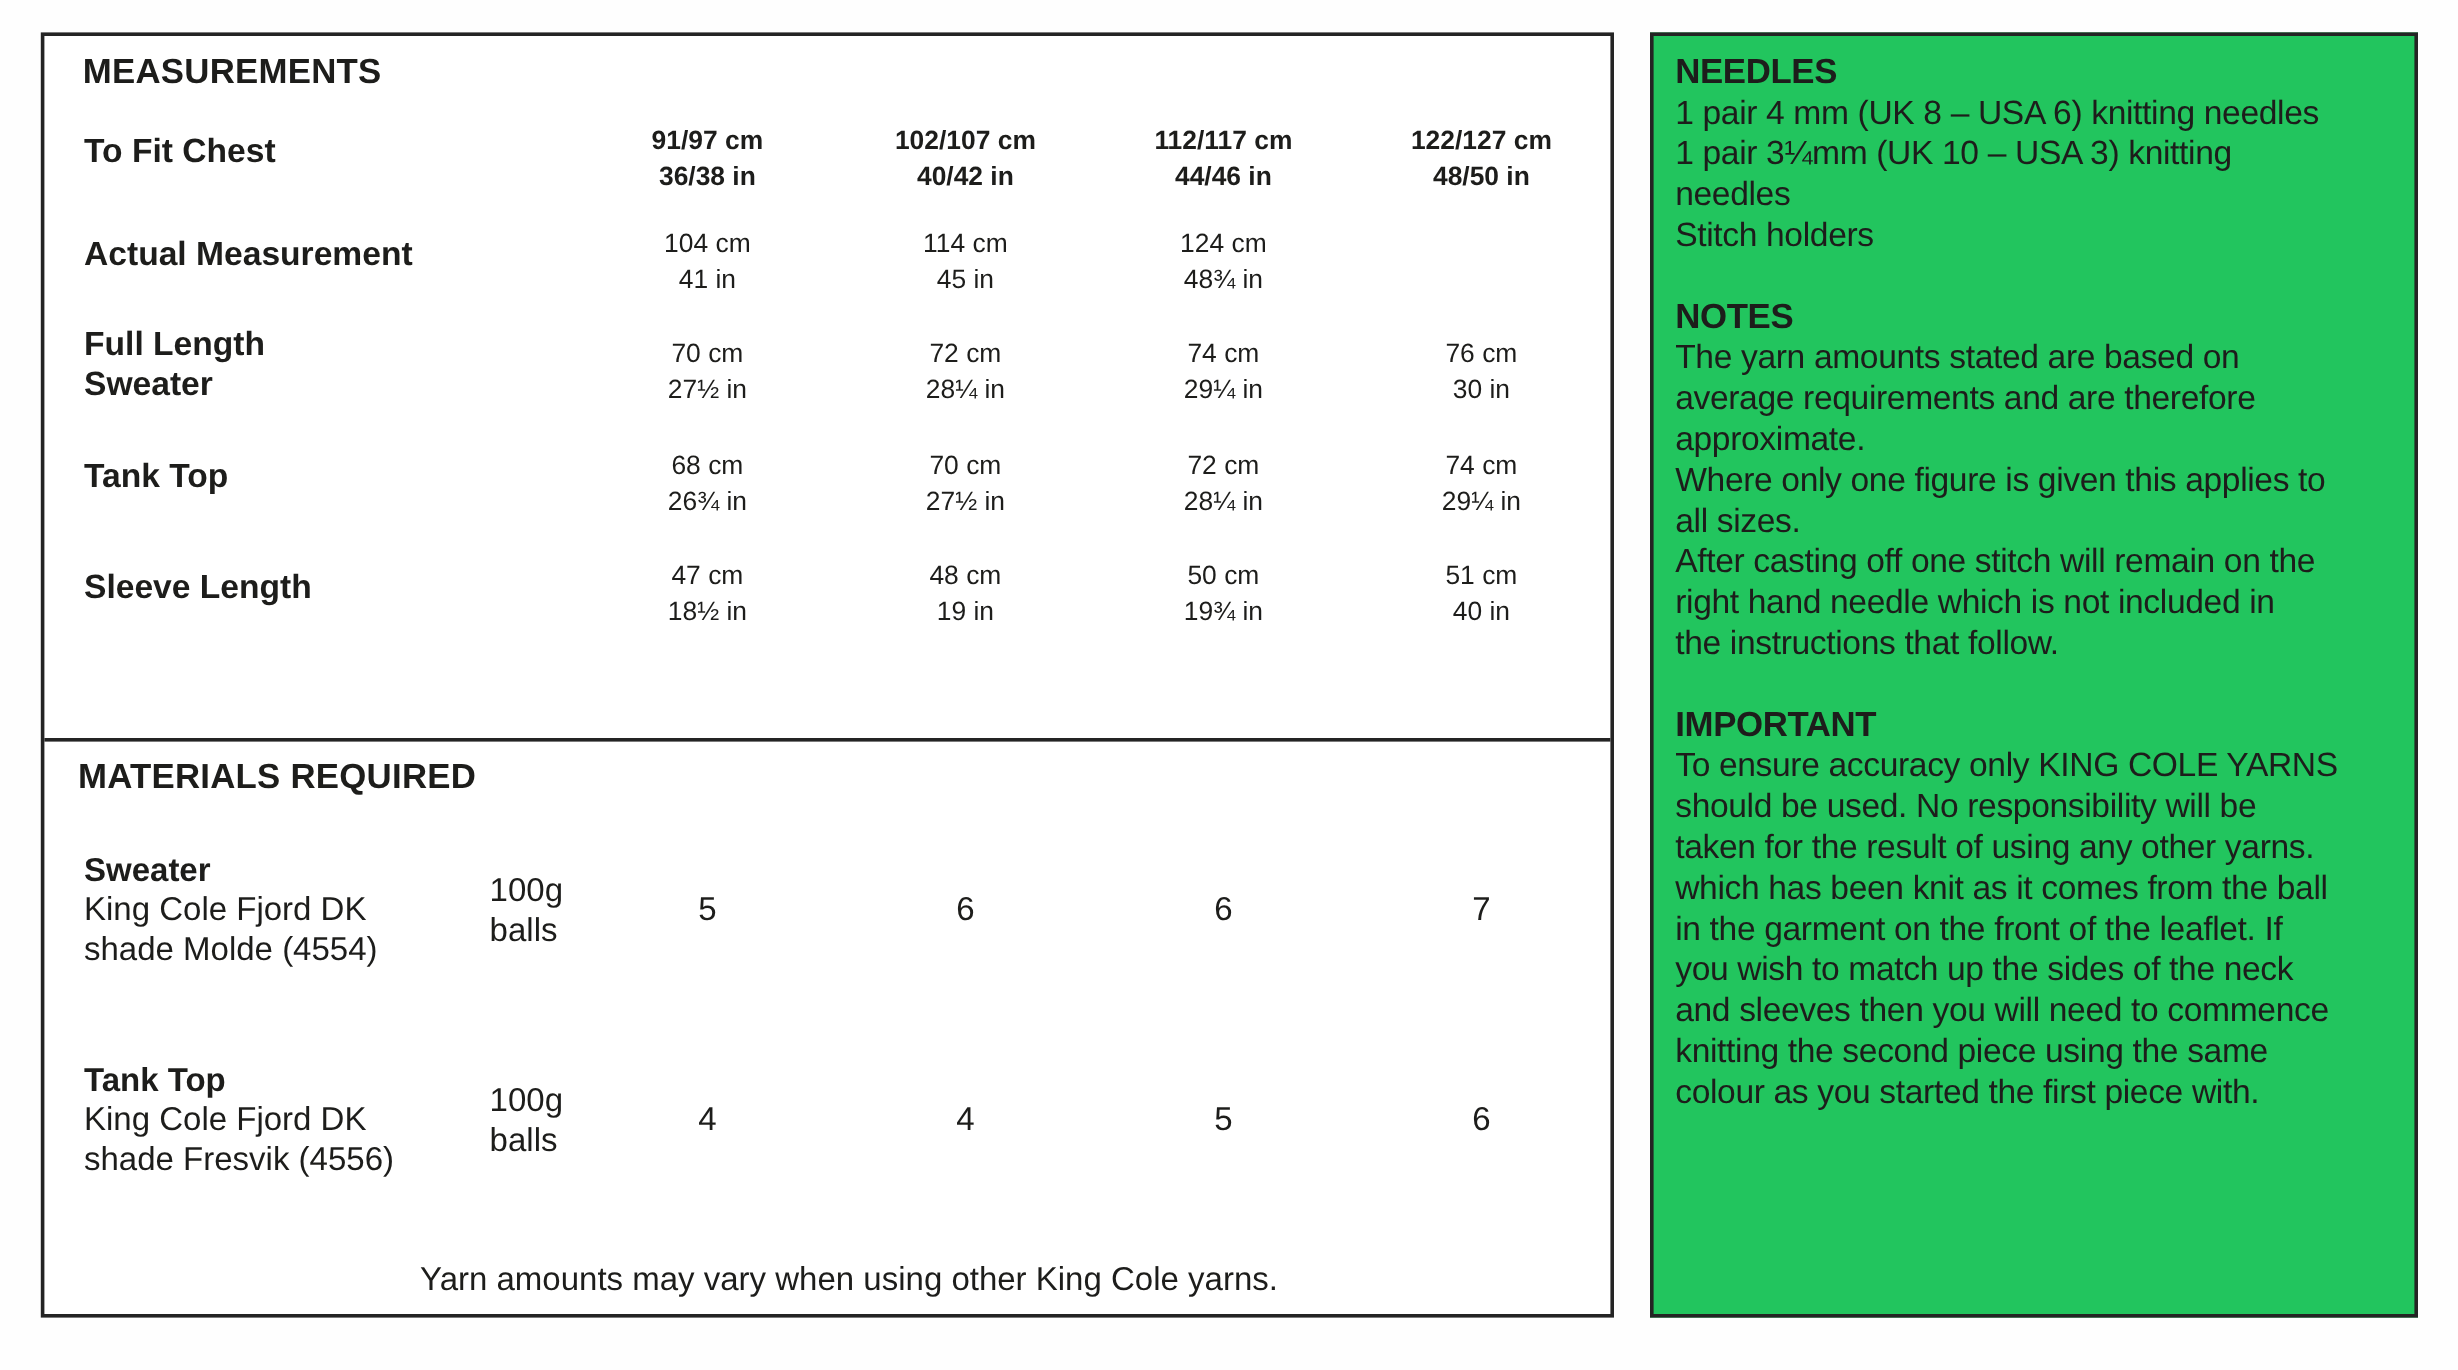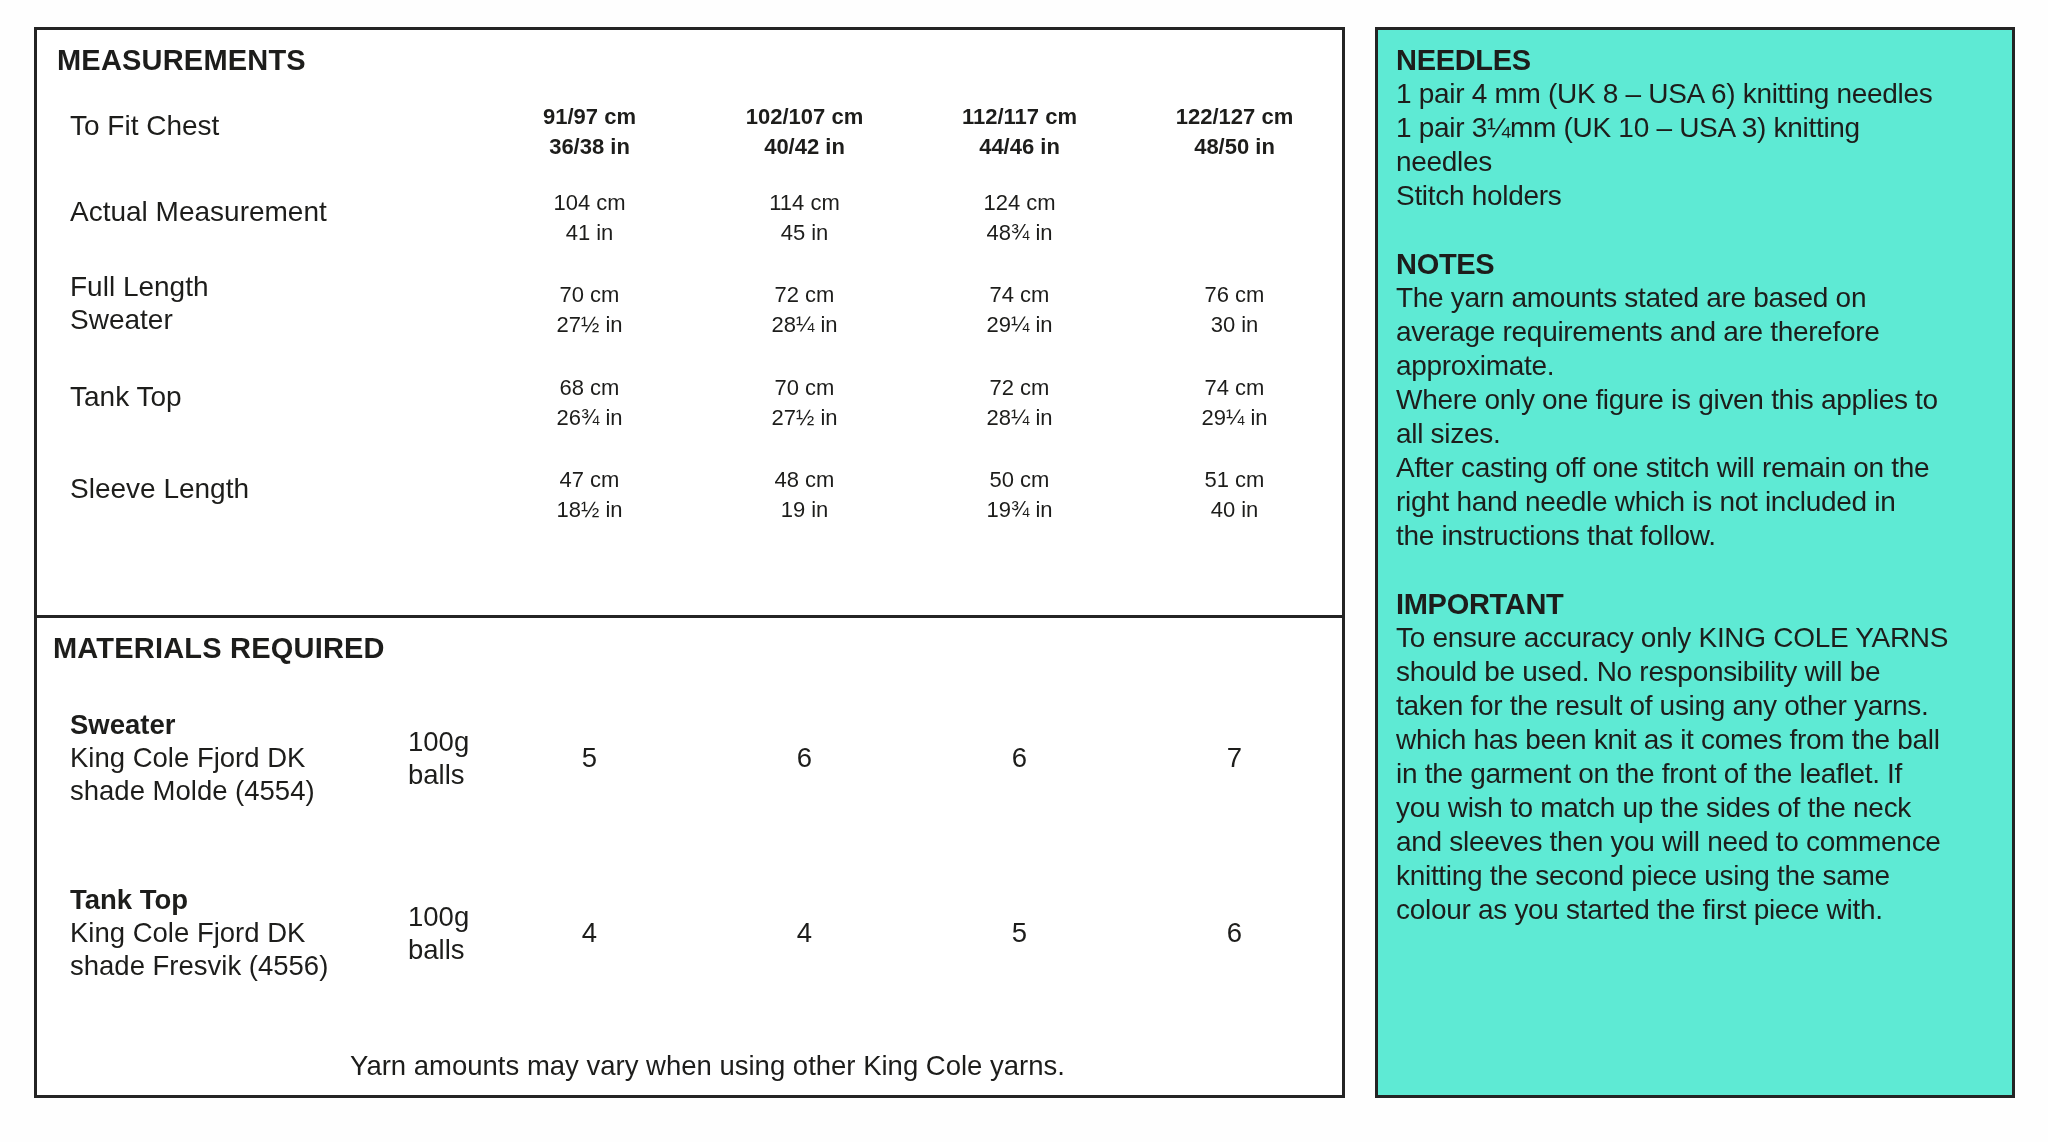"MEASUREMENTS" .panel-title { margin: 14px 0 0 0 -> 14px 0 0 12px }
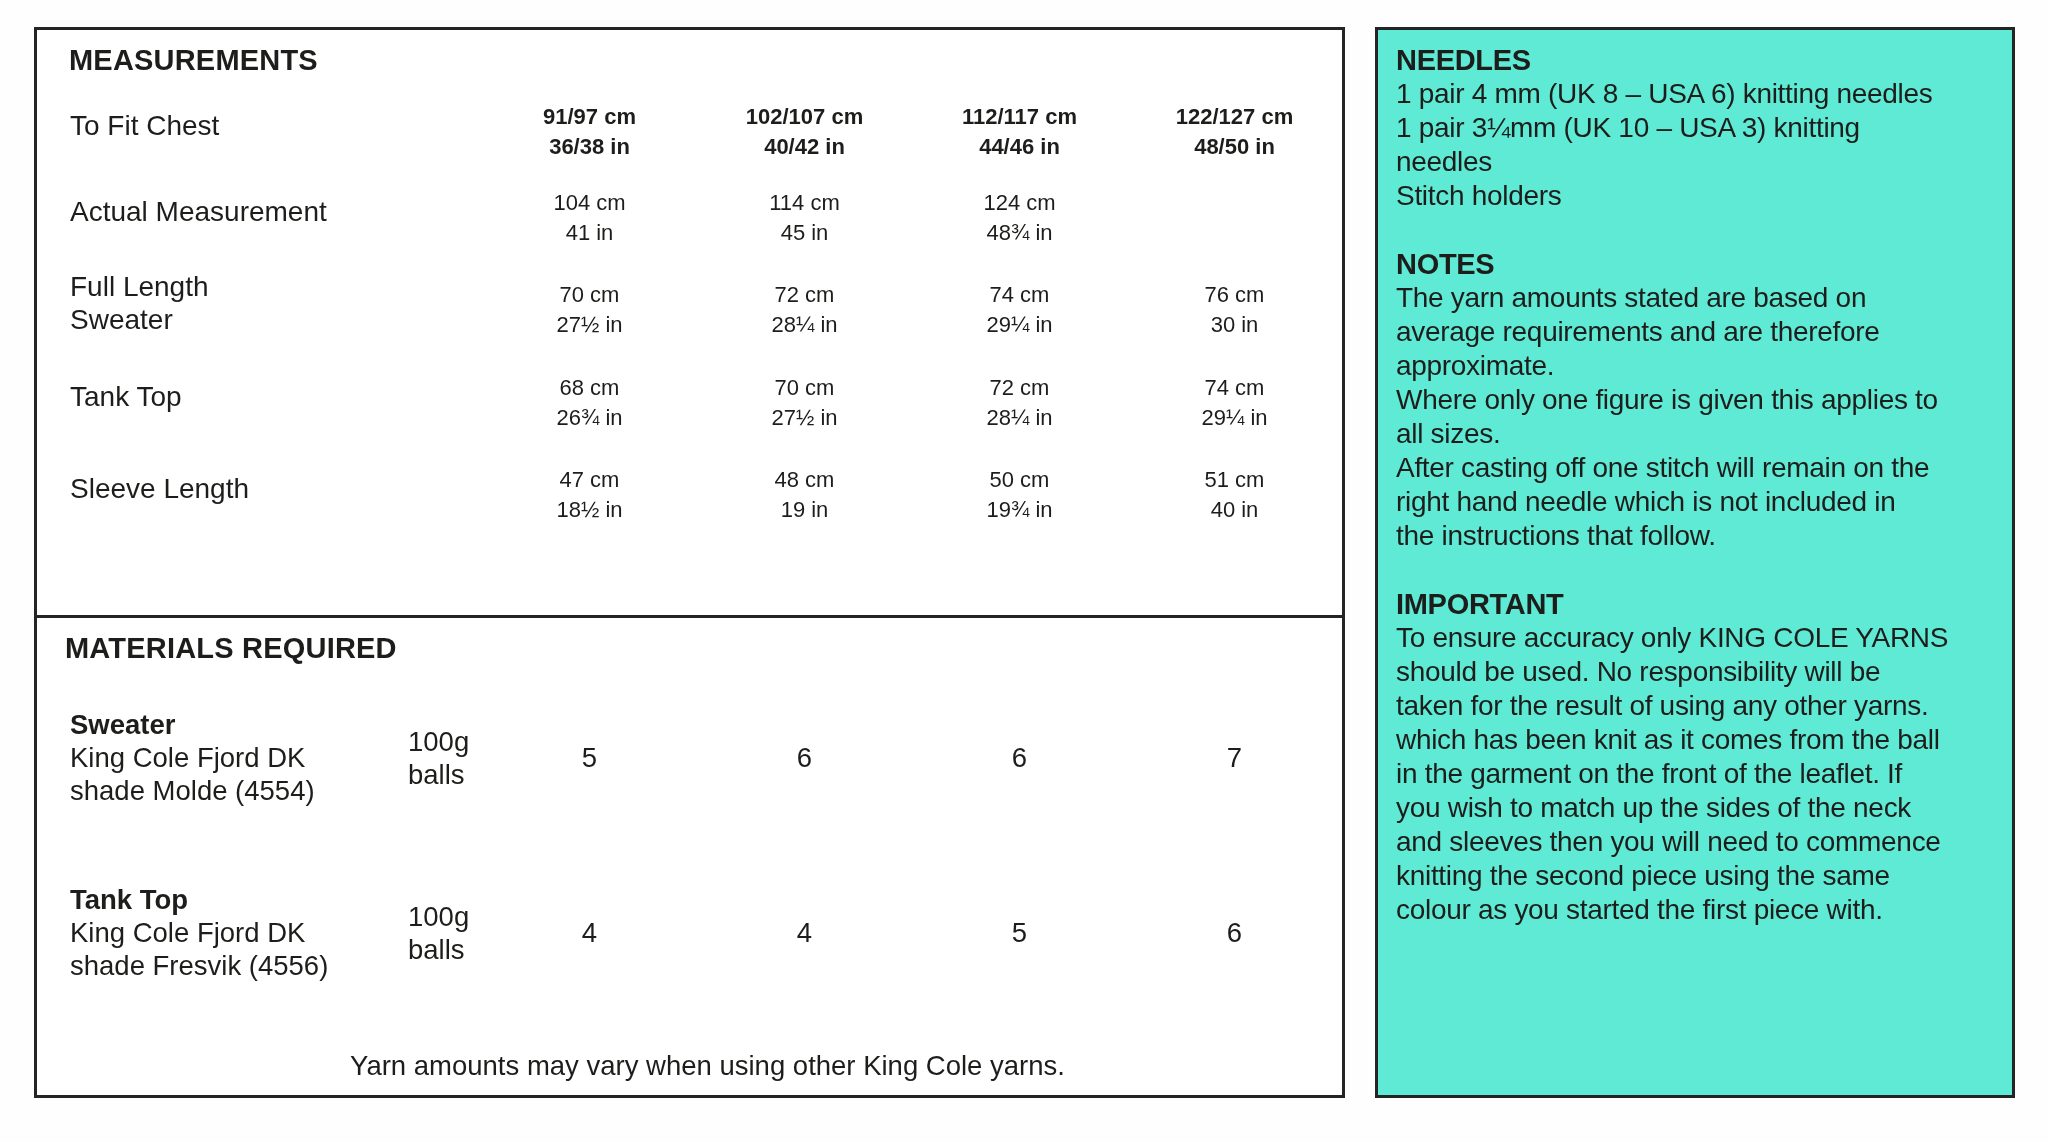"NEEDLES" .right-box { background: #5eead4 -> #22c55e }
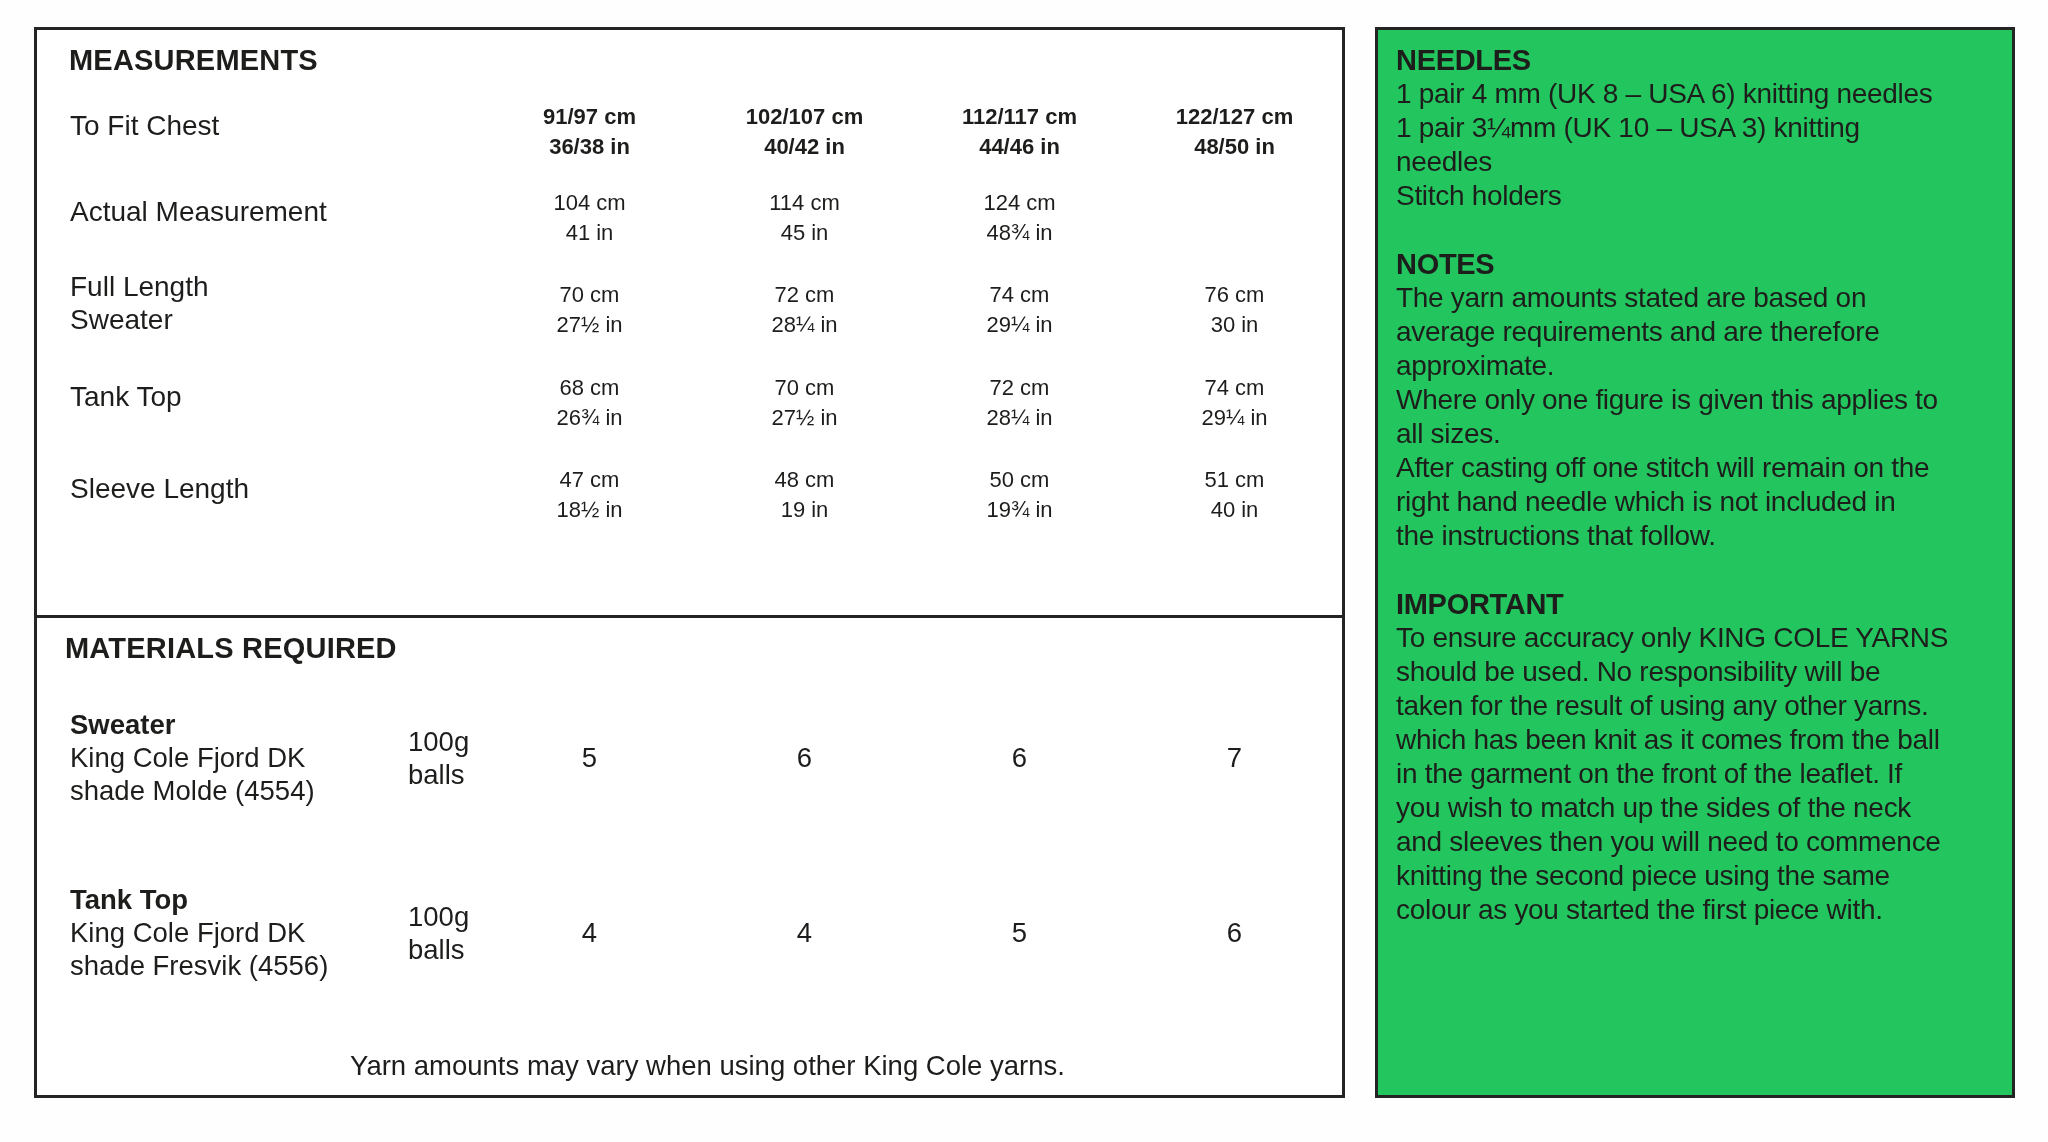"To Fit Chest" .m-label { font-weight: normal -> bold }
